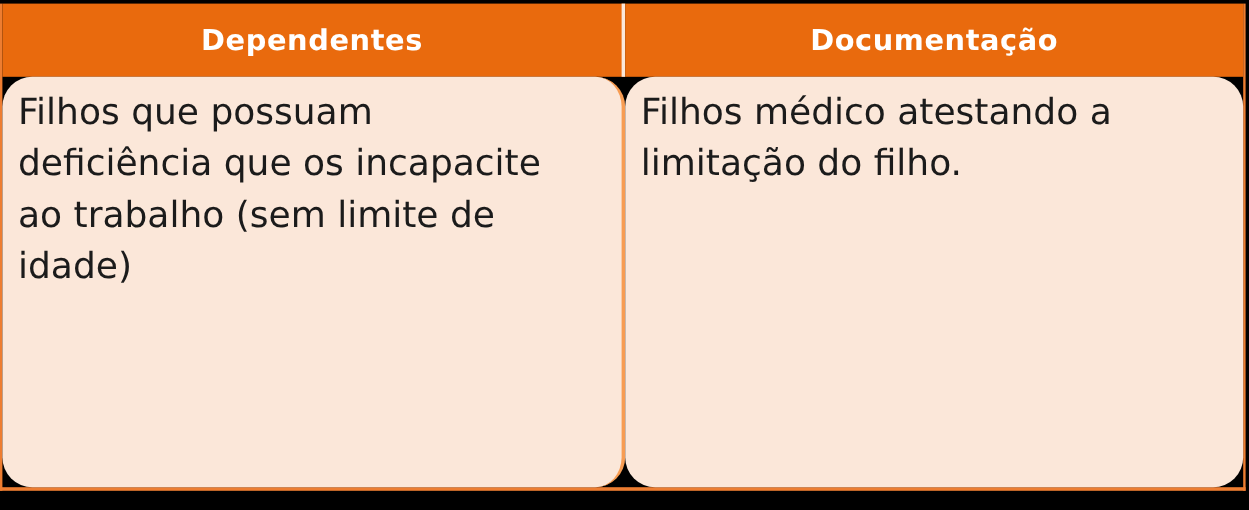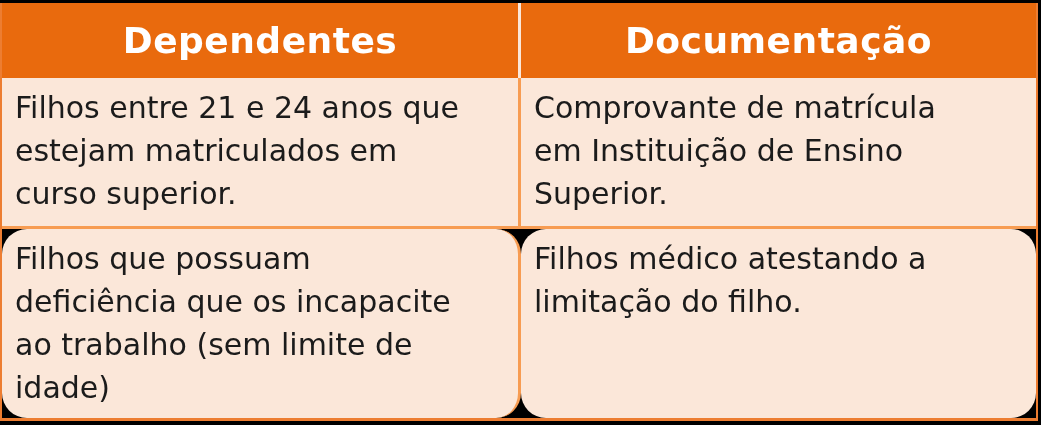"Dependentes" th.hdr-cell { font-size: 36px -> 24px; height: 75px -> 61px }
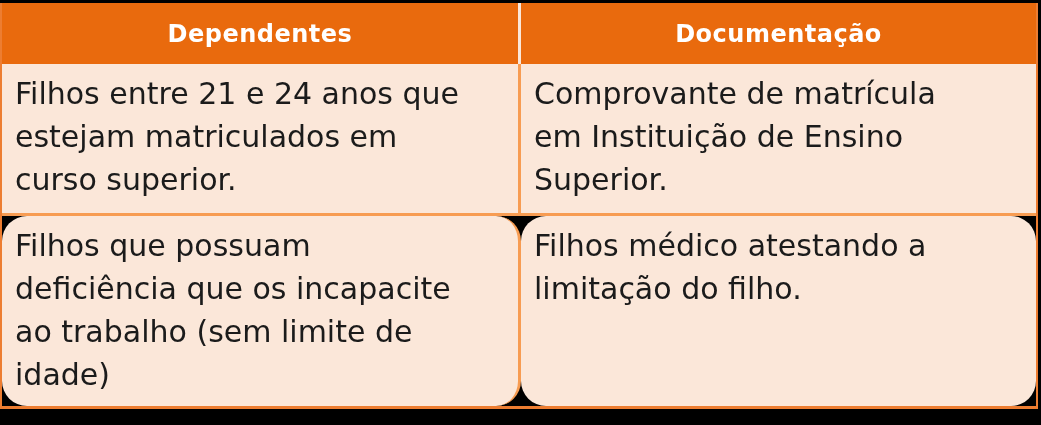"Filhos entre 21 e 24" tr.row-1 { html: <tr> <td>Filhos entre 21 e 24 anos que estejam matriculados em curso superior.</td> <td>Comprovante de matrícula em Instituição de Ensino Superior.</td> </tr> -> none }
